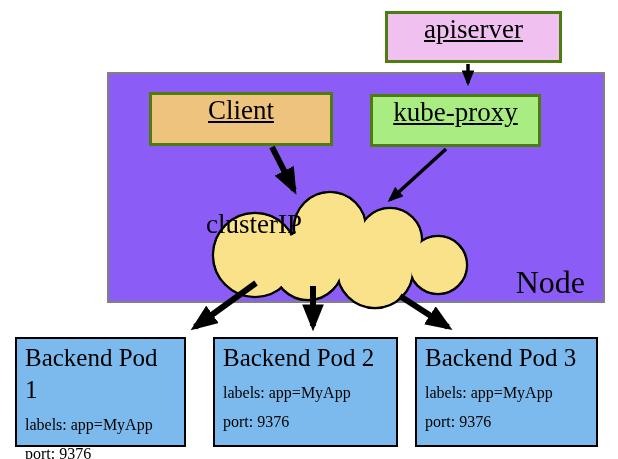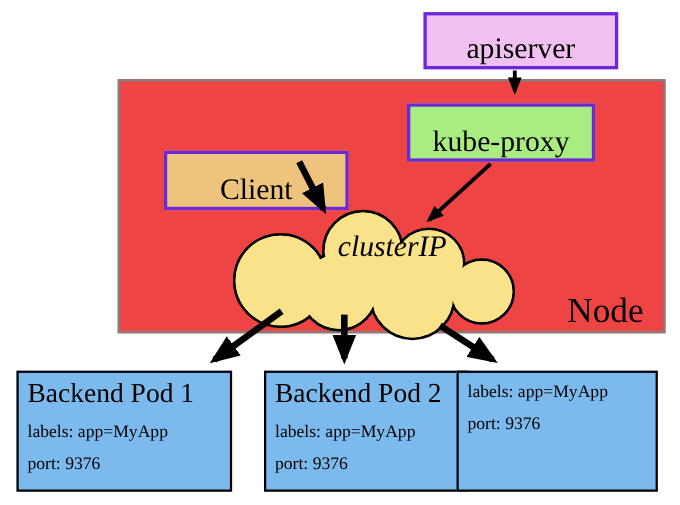"apiserver" .box { align-items: flex-end -> flex-start; border: 3px solid #6d28d9 -> 3px solid #4d7c0f; text-decoration: none -> underline }
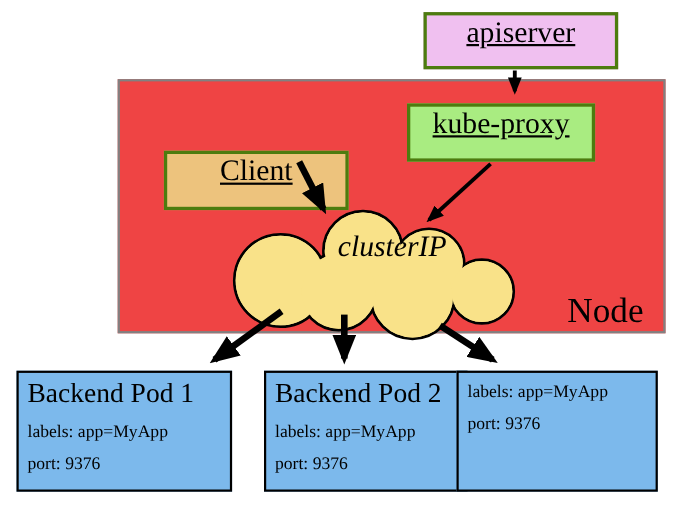"Client" #client { margin-top: 45px -> none; width: 168px -> 184px }
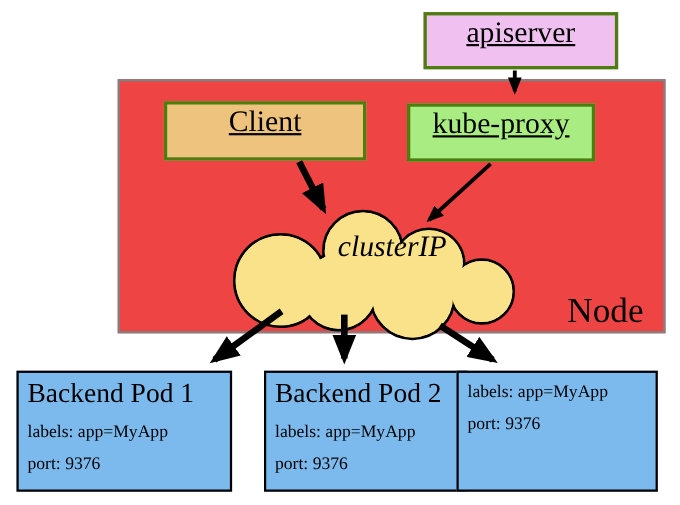"clusterIP" #cloud-text { font-style: italic -> none; text-align: right -> left }
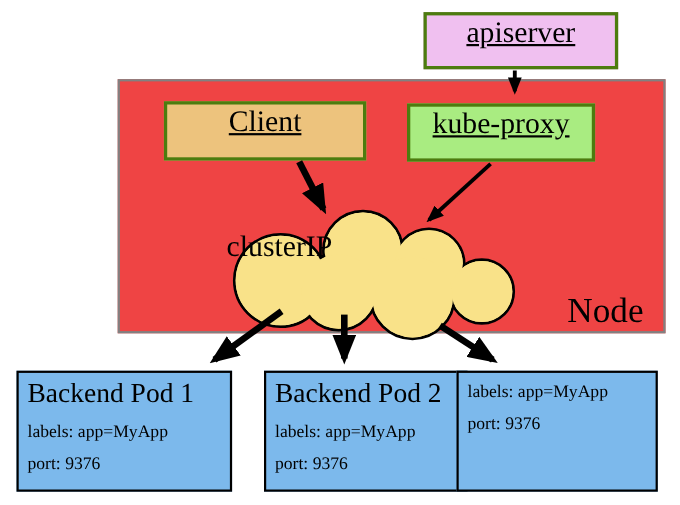"Node" #node-rect { background: #ef4444 -> #8b5cf6 }
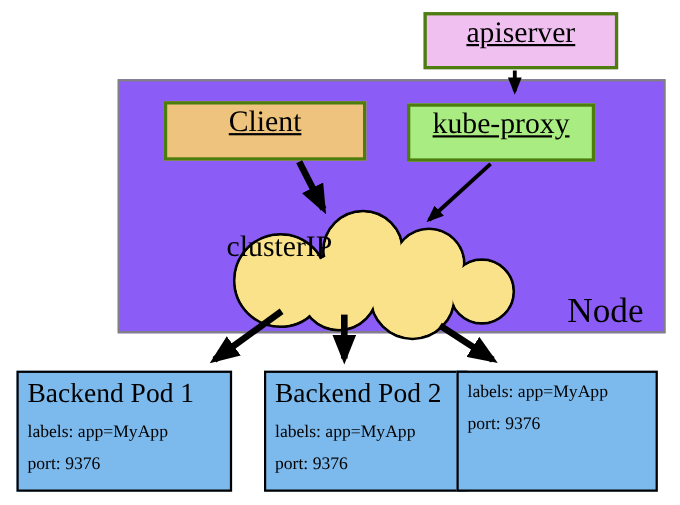"Backend Pod 1" #pod-1 { width: 196px -> 171px }
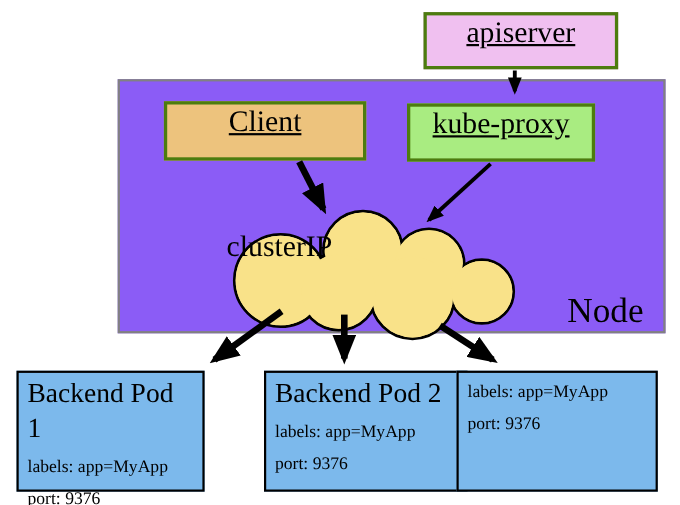"Backend Pod 2" #pod-2 { margin-left: 27px -> none }
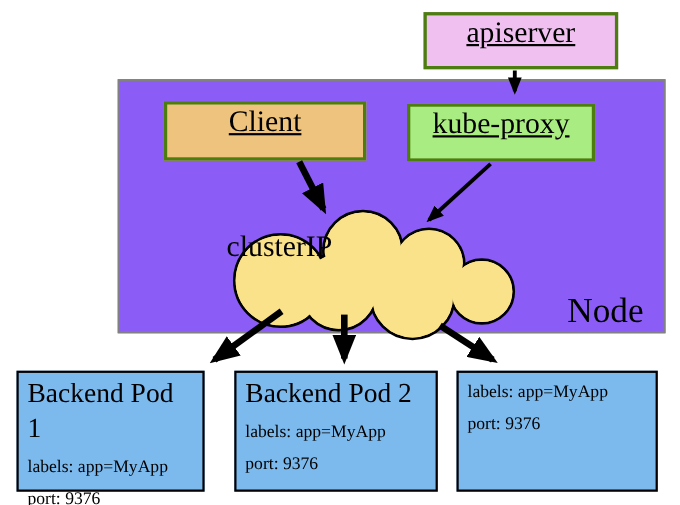"Backend Pod 3" div.pod-title { html: none -> <div>Backend Pod 3</div> }
